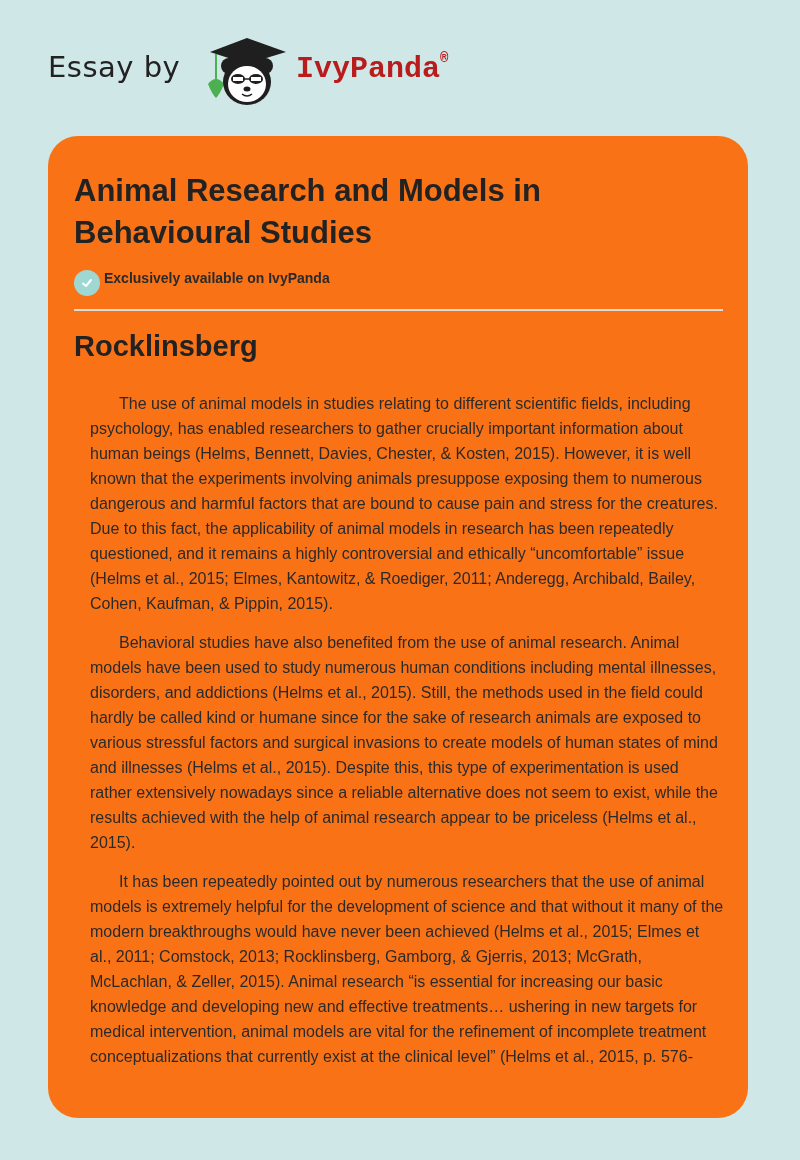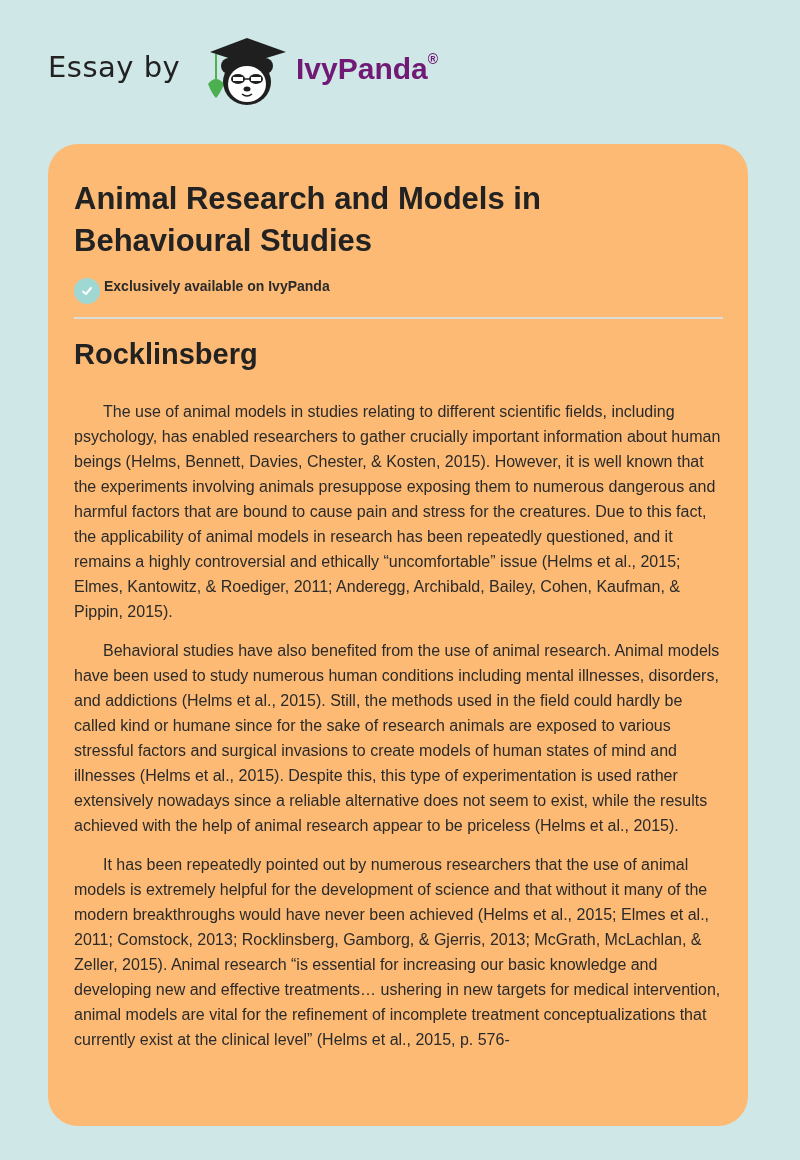"IvyPanda®" .brand { color: #701a75 -> #b91c1c; font-family: Liberation Sans, sans-serif -> Liberation Mono, monospace }
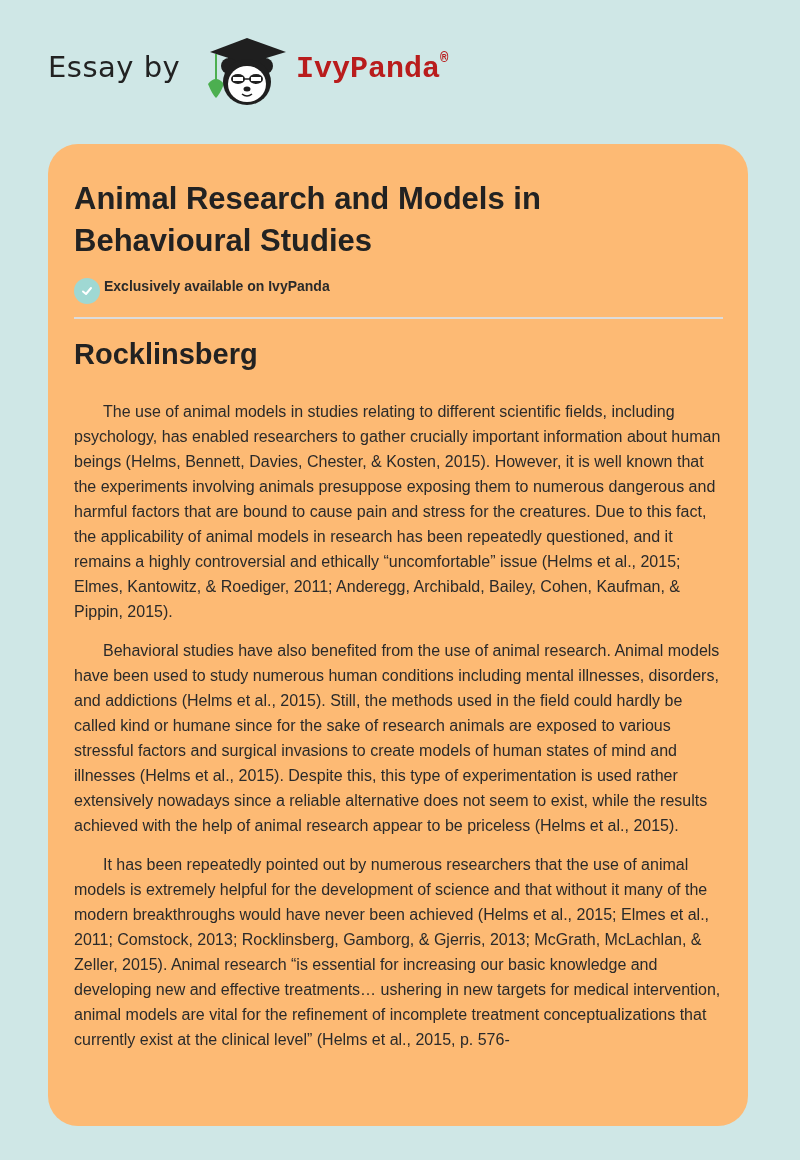"Animal Research and Models in" .card { background: #fdba74 -> #f97316; top: 144px -> 136px }
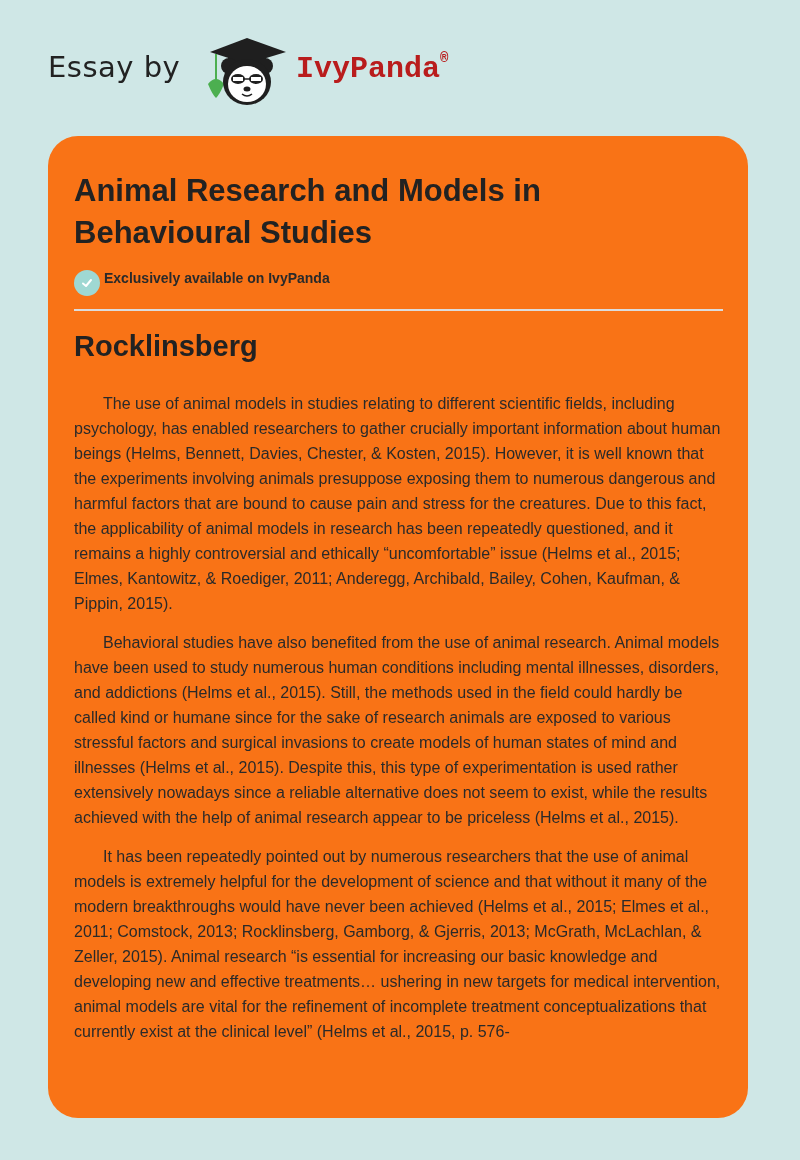"The use of animal models" .body-text p { margin: 0 0 14px 0 -> 0 0 14px 16px }
